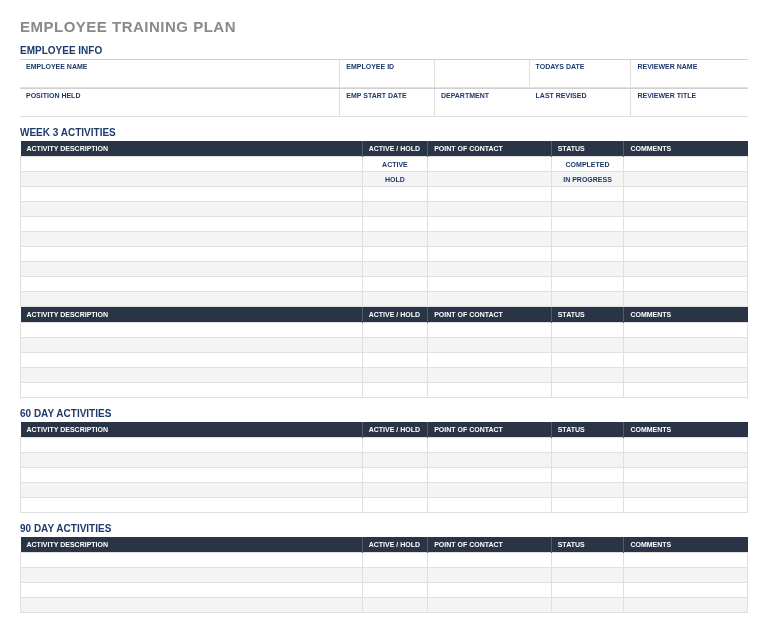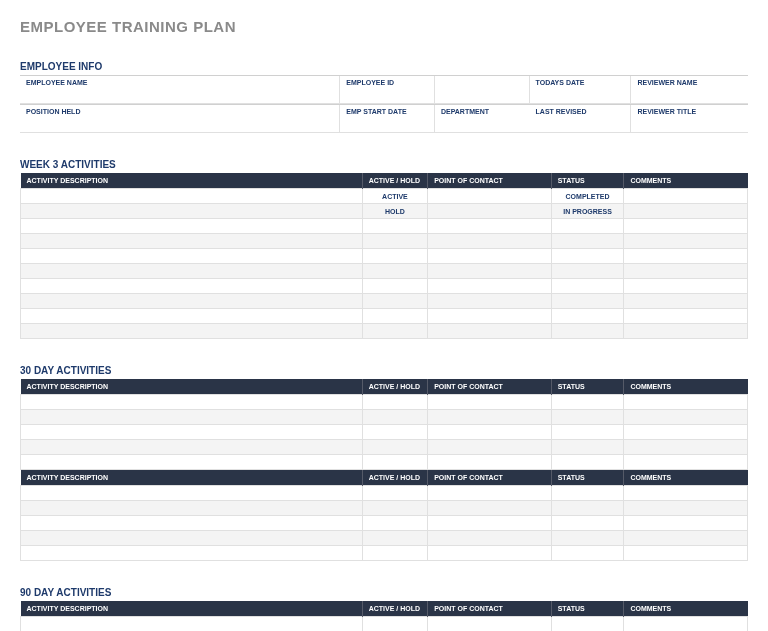"EMPLOYEE INFO" .section-title { margin-top: 26px -> 10px }
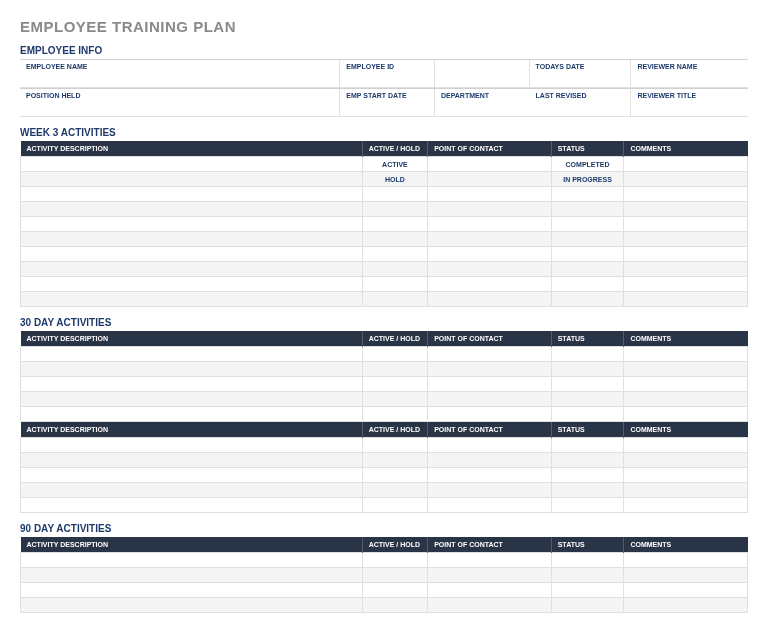"30 DAY ACTIVITIES" div.section-title { html: <div>30 DAY ACTIVITIES</div> -> none }
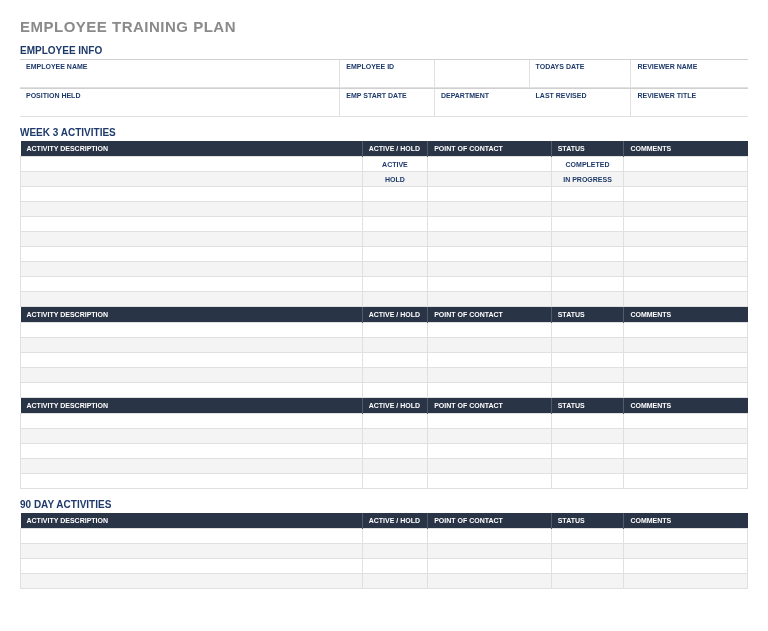"60 DAY ACTIVITIES" div.section-title { html: none -> <div>60 DAY ACTIVITIES</div> }
